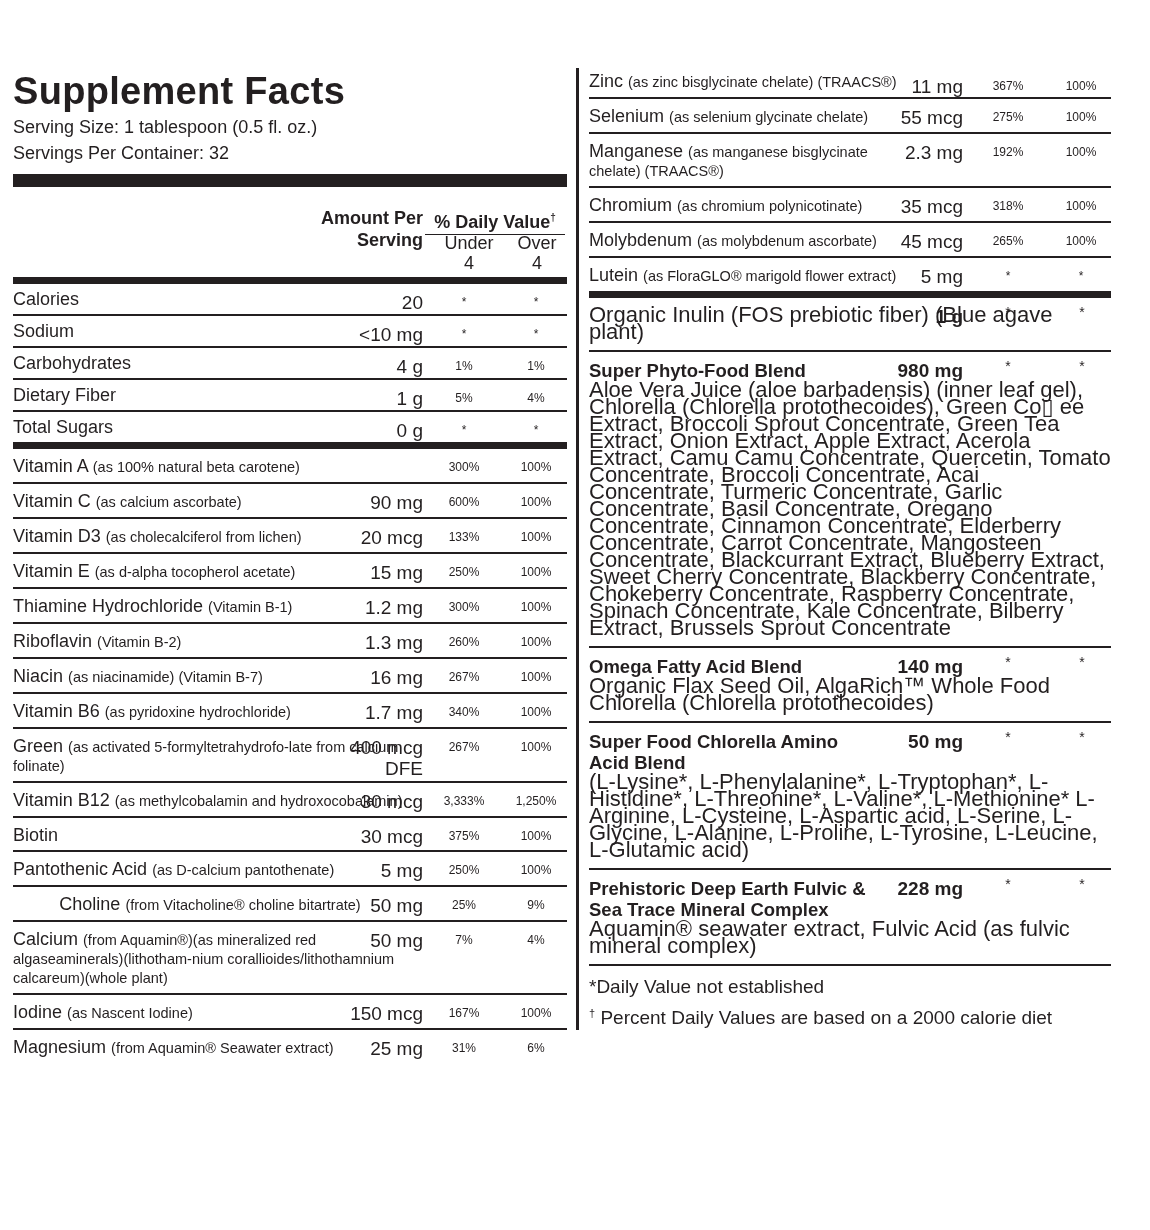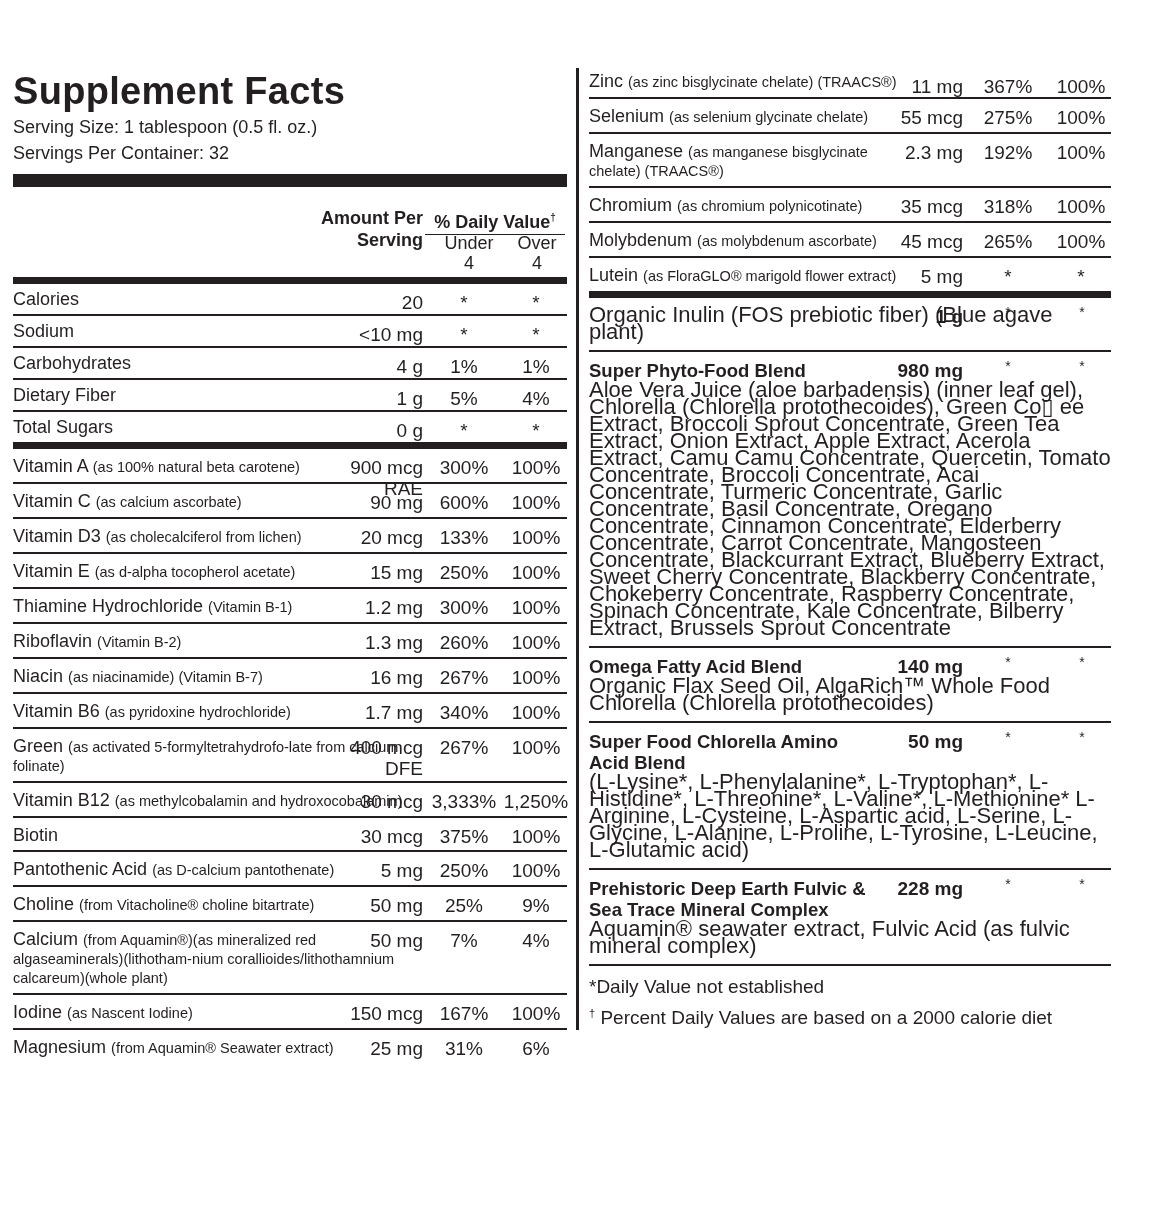"367%" .row .pct { font-size: 19px -> 12px }
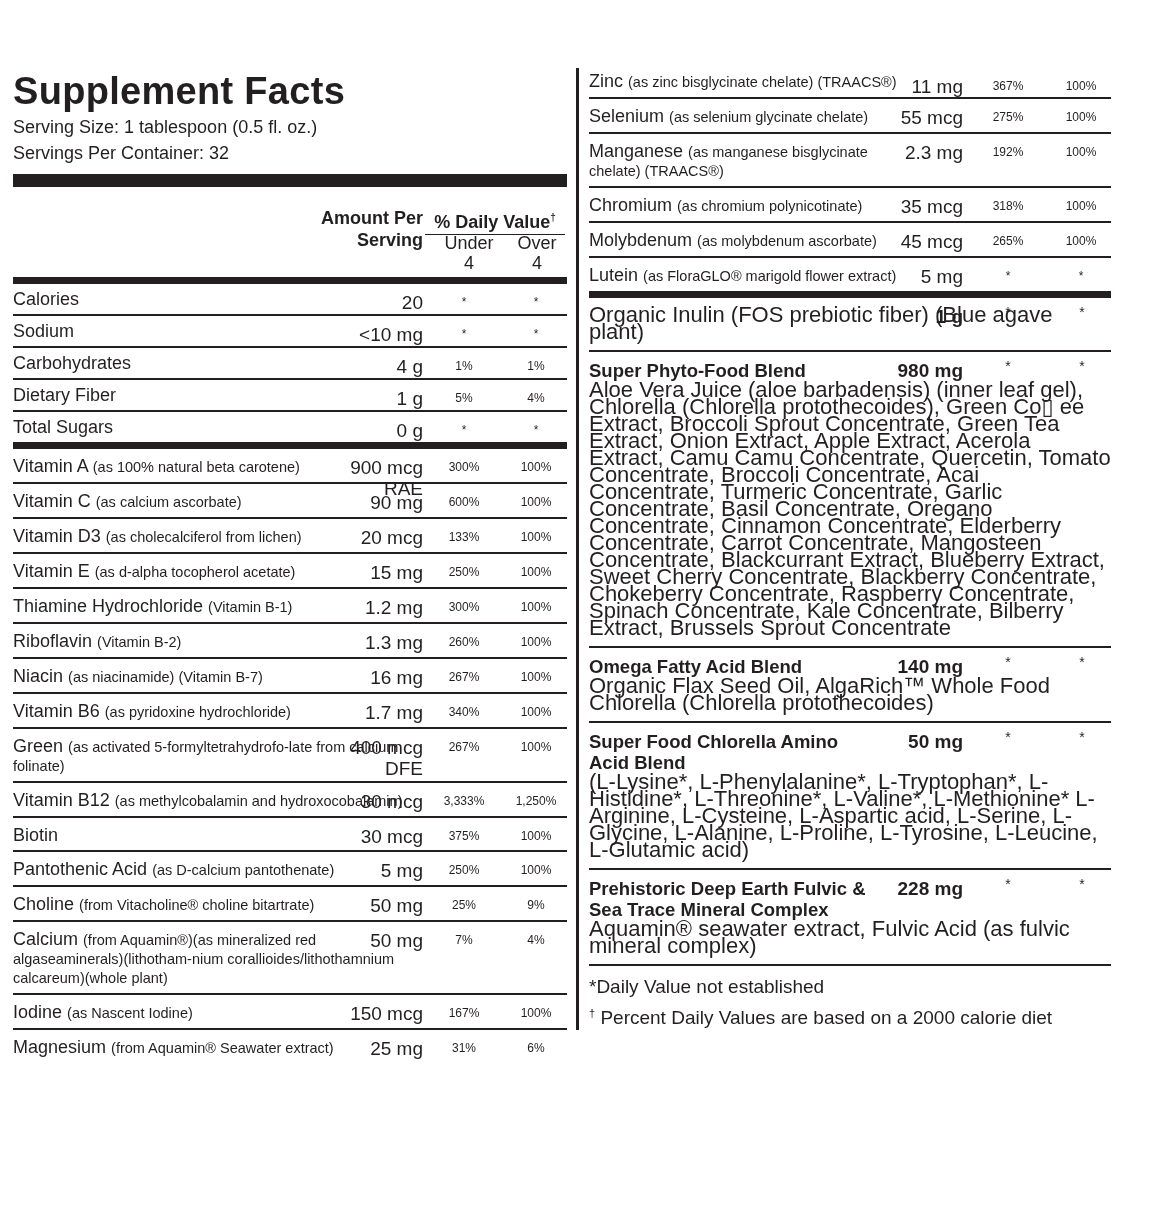"900 mcg" div.amt { html: <div><span>900 mcg</span><br><span>RAE</span></div> -> none }
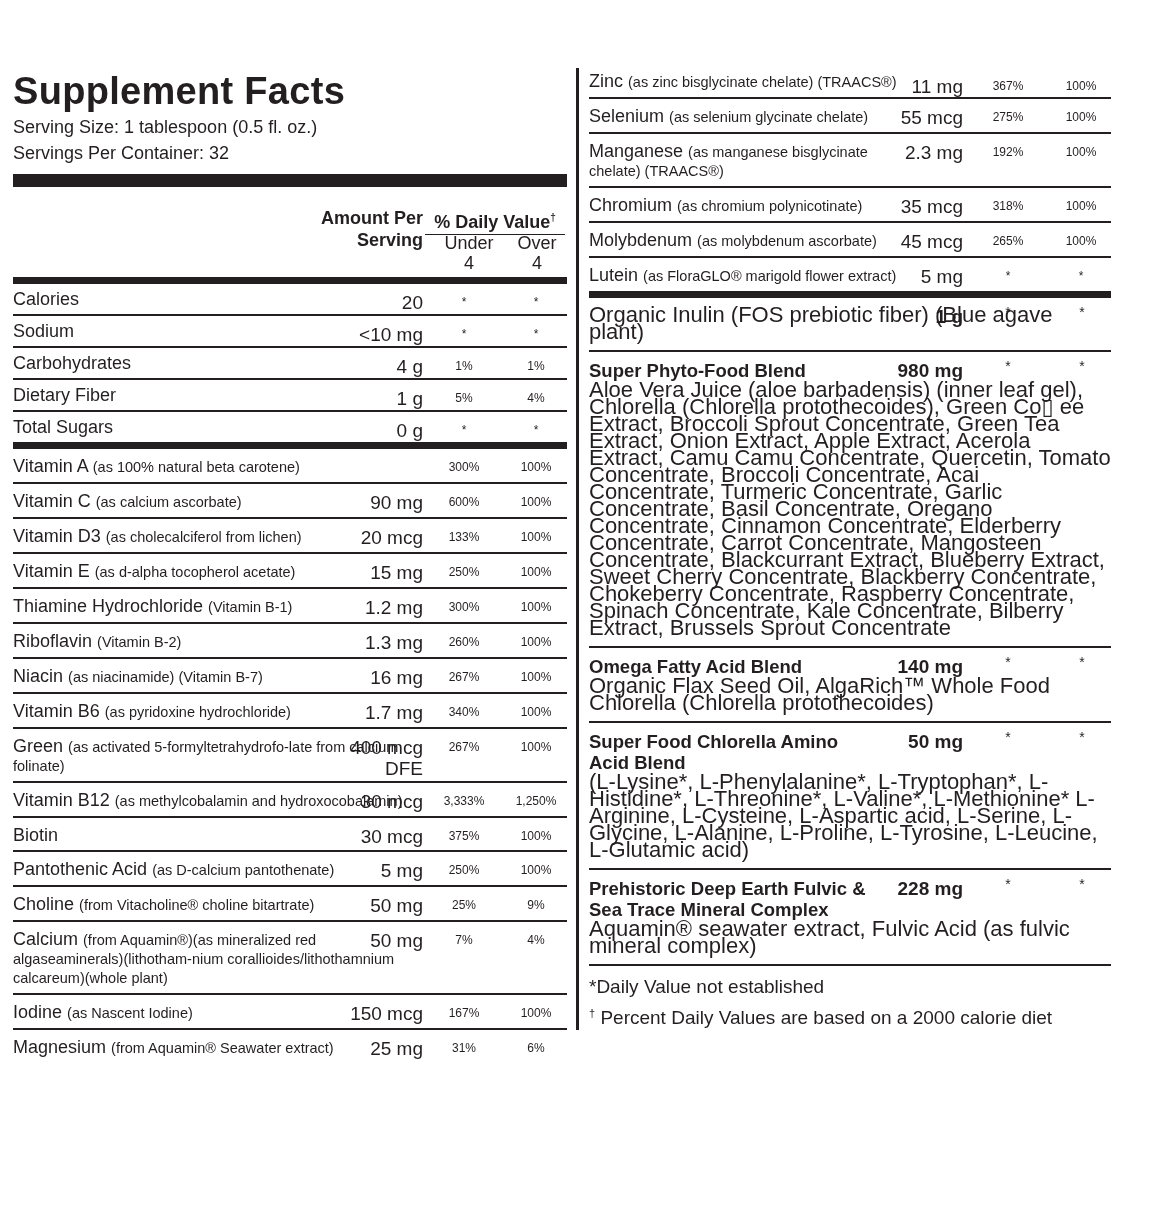"Choline (from Vitacholine® choline" div.name { text-align: none -> center }
